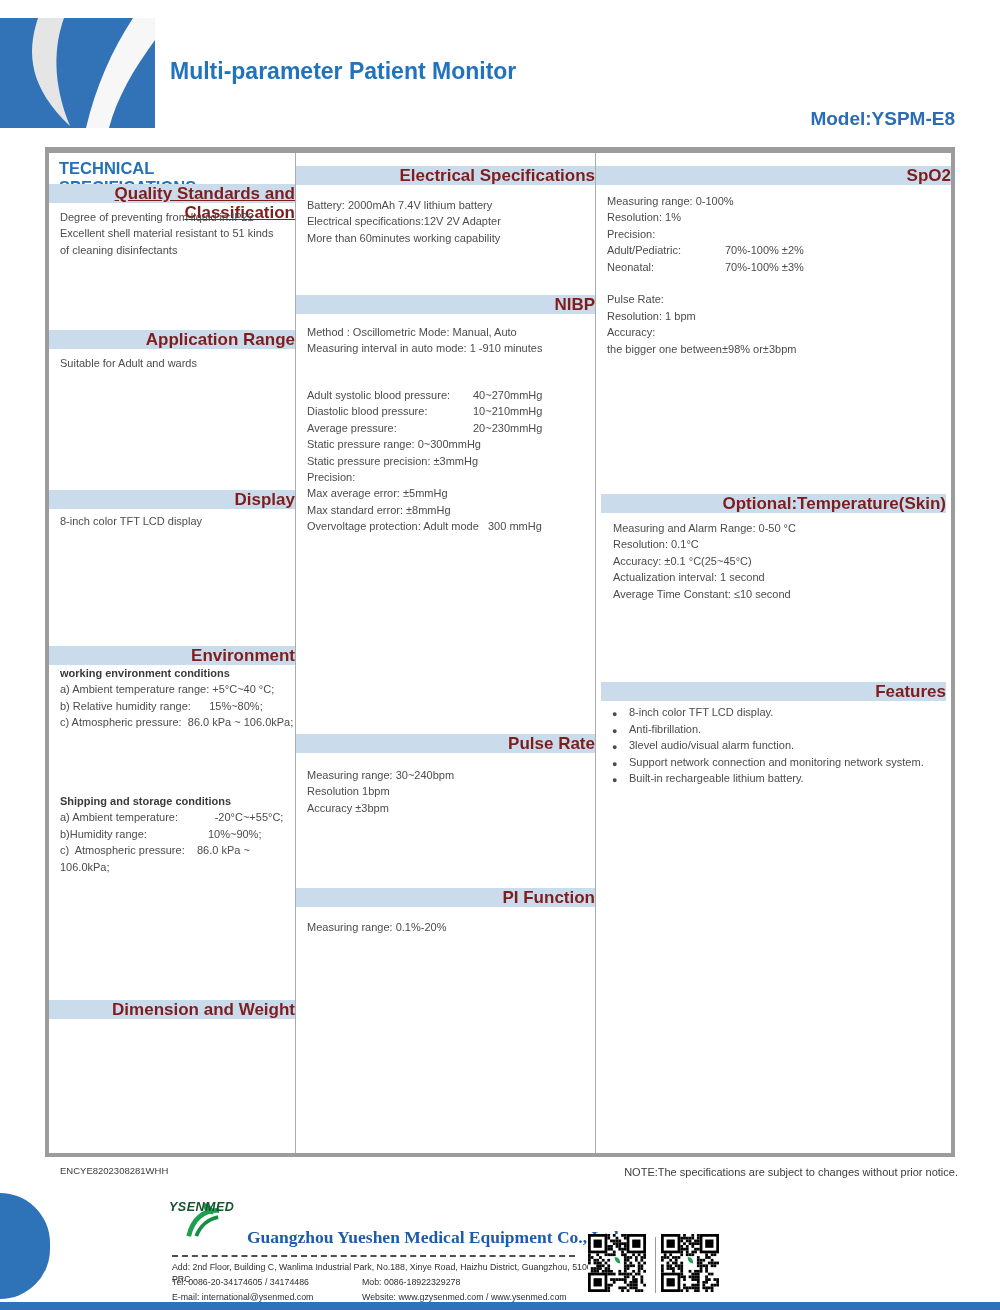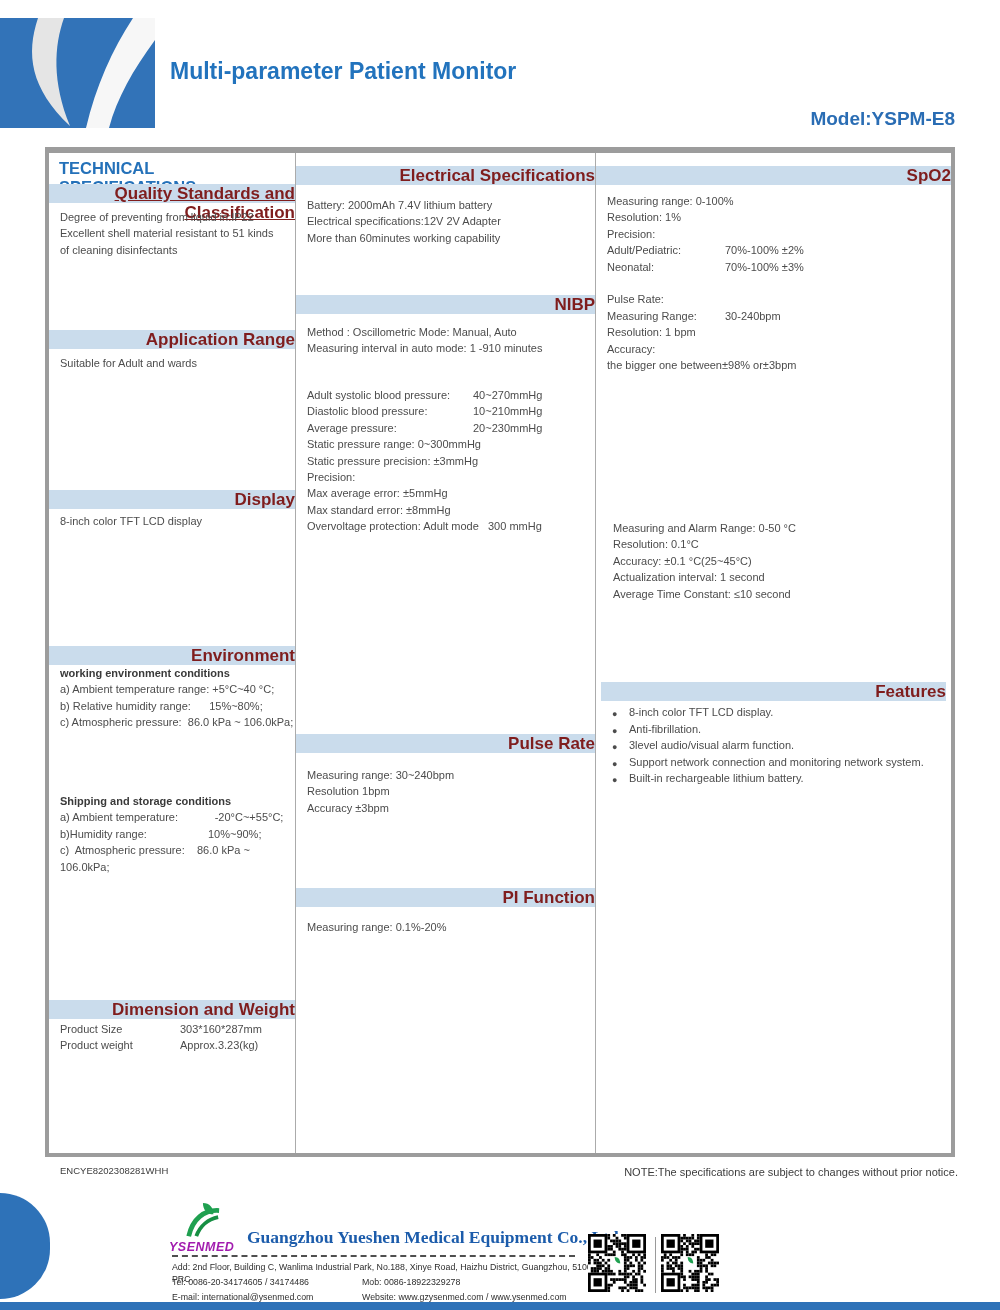"Measuring Range: 30-240bpm" div.line { html: <div><span>Measuring Range:</span><span>30-240bpm</span></div> -> none }
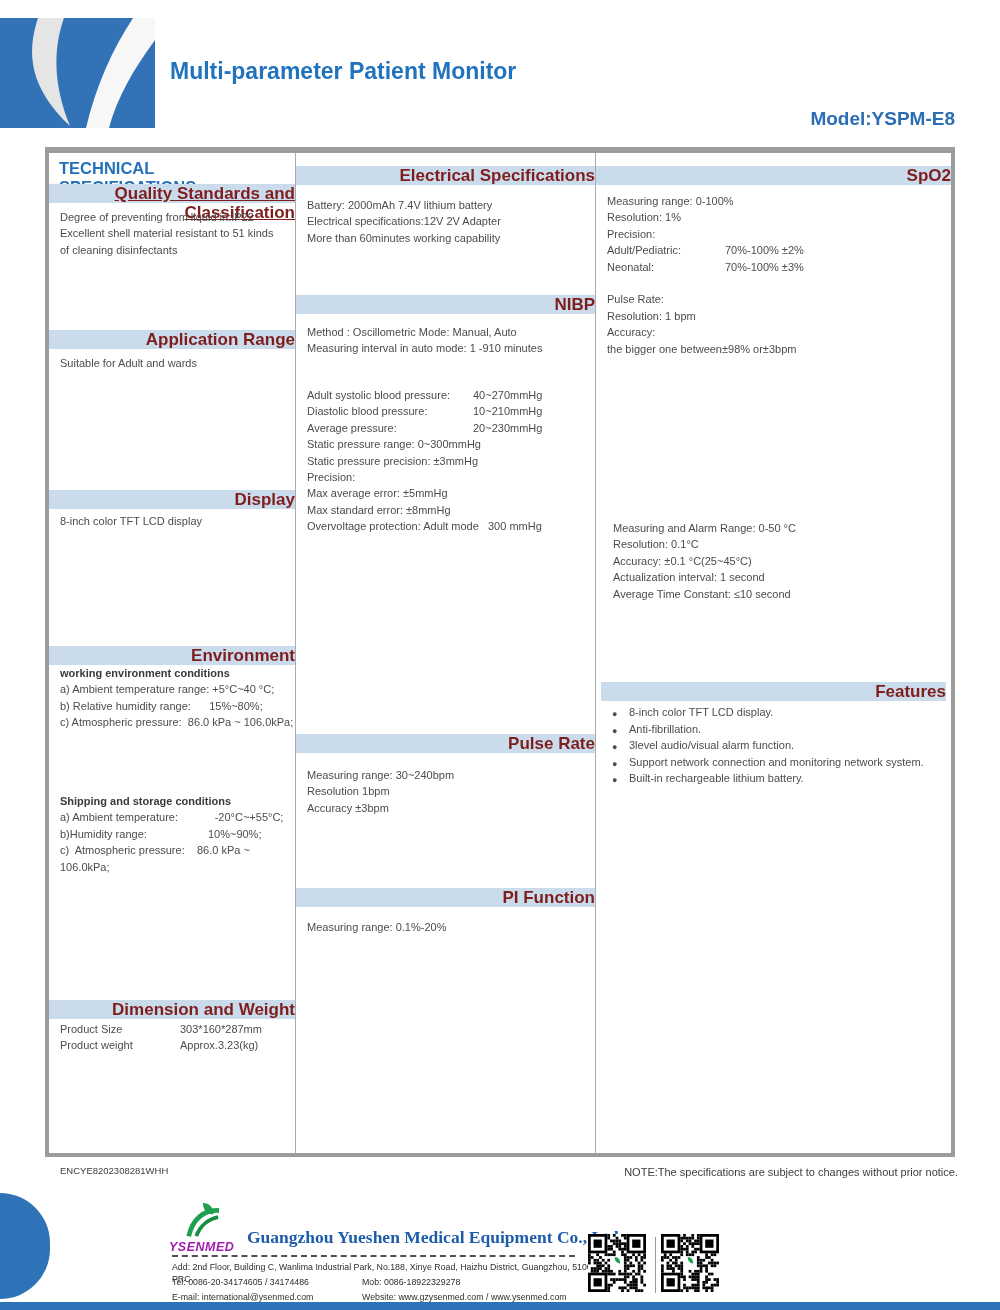"Optional:Temperature(Skin)" div.bar { html: none -> <div>Optional:Temperature(Skin)</div> }
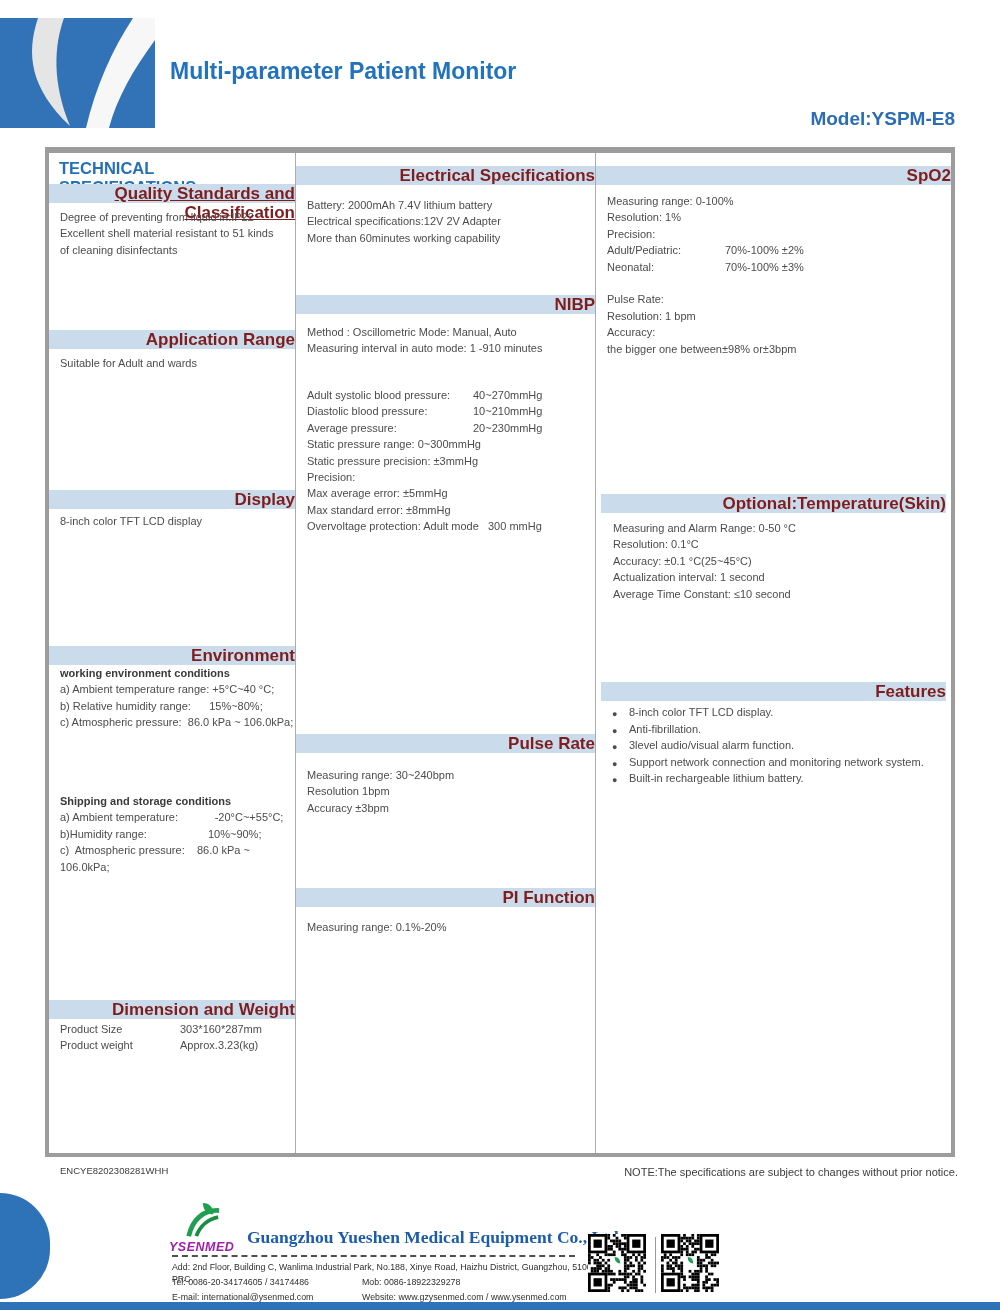"Product Size 303*160*287mm" div.lines { html: <div> <div><span>Product Size</span><span>303*160*287mm</span></div> <div><span>Product weight</span><span>Approx.3.23(kg)</span></div> </div> -> none }
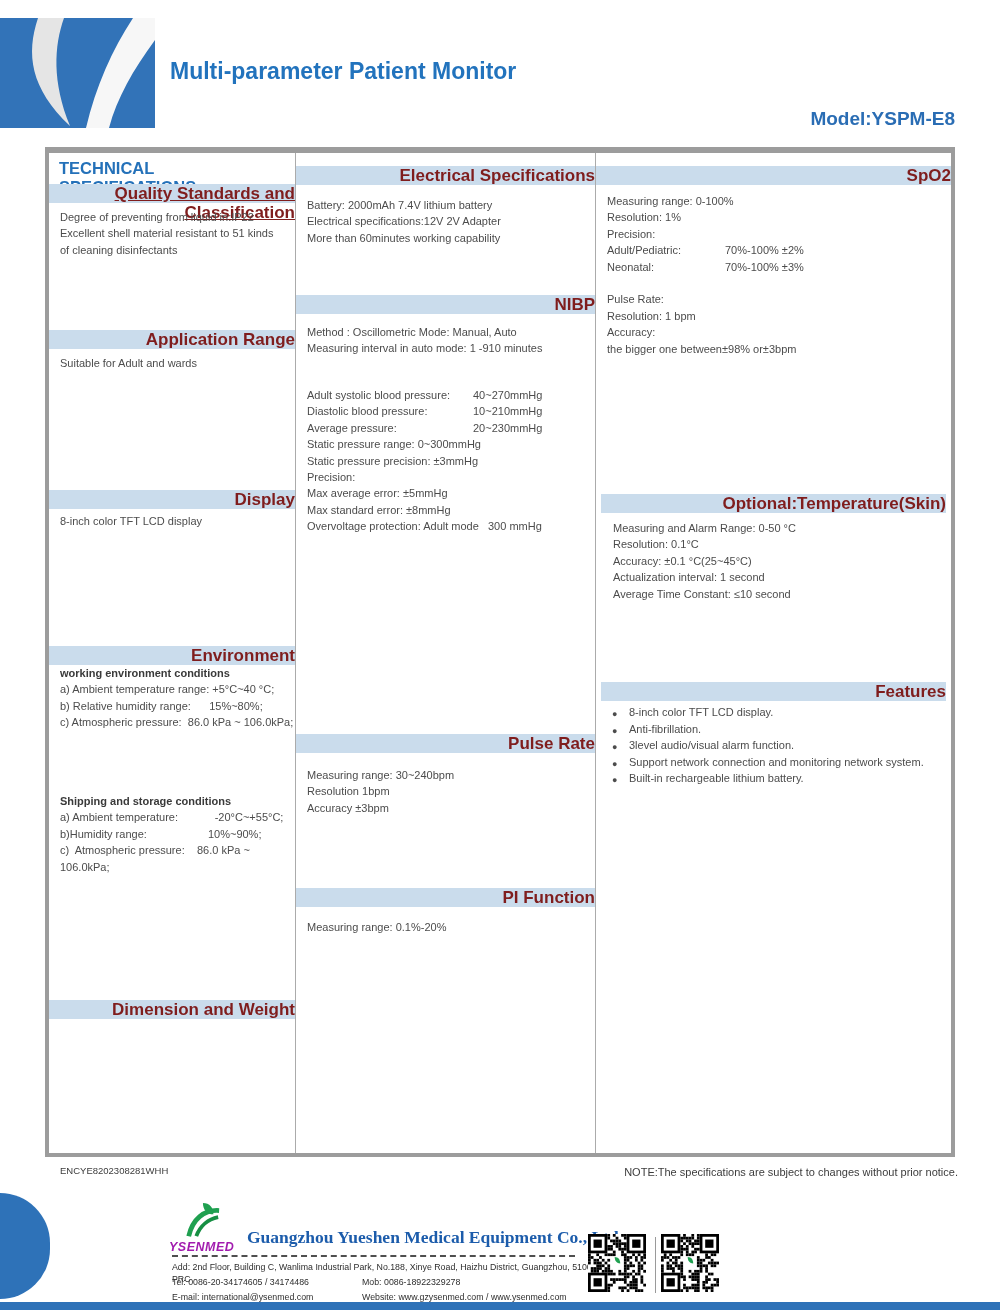"YSENMED" .brand-name { color: #a21caf -> #14532d; top: 1240px -> 1200px }
